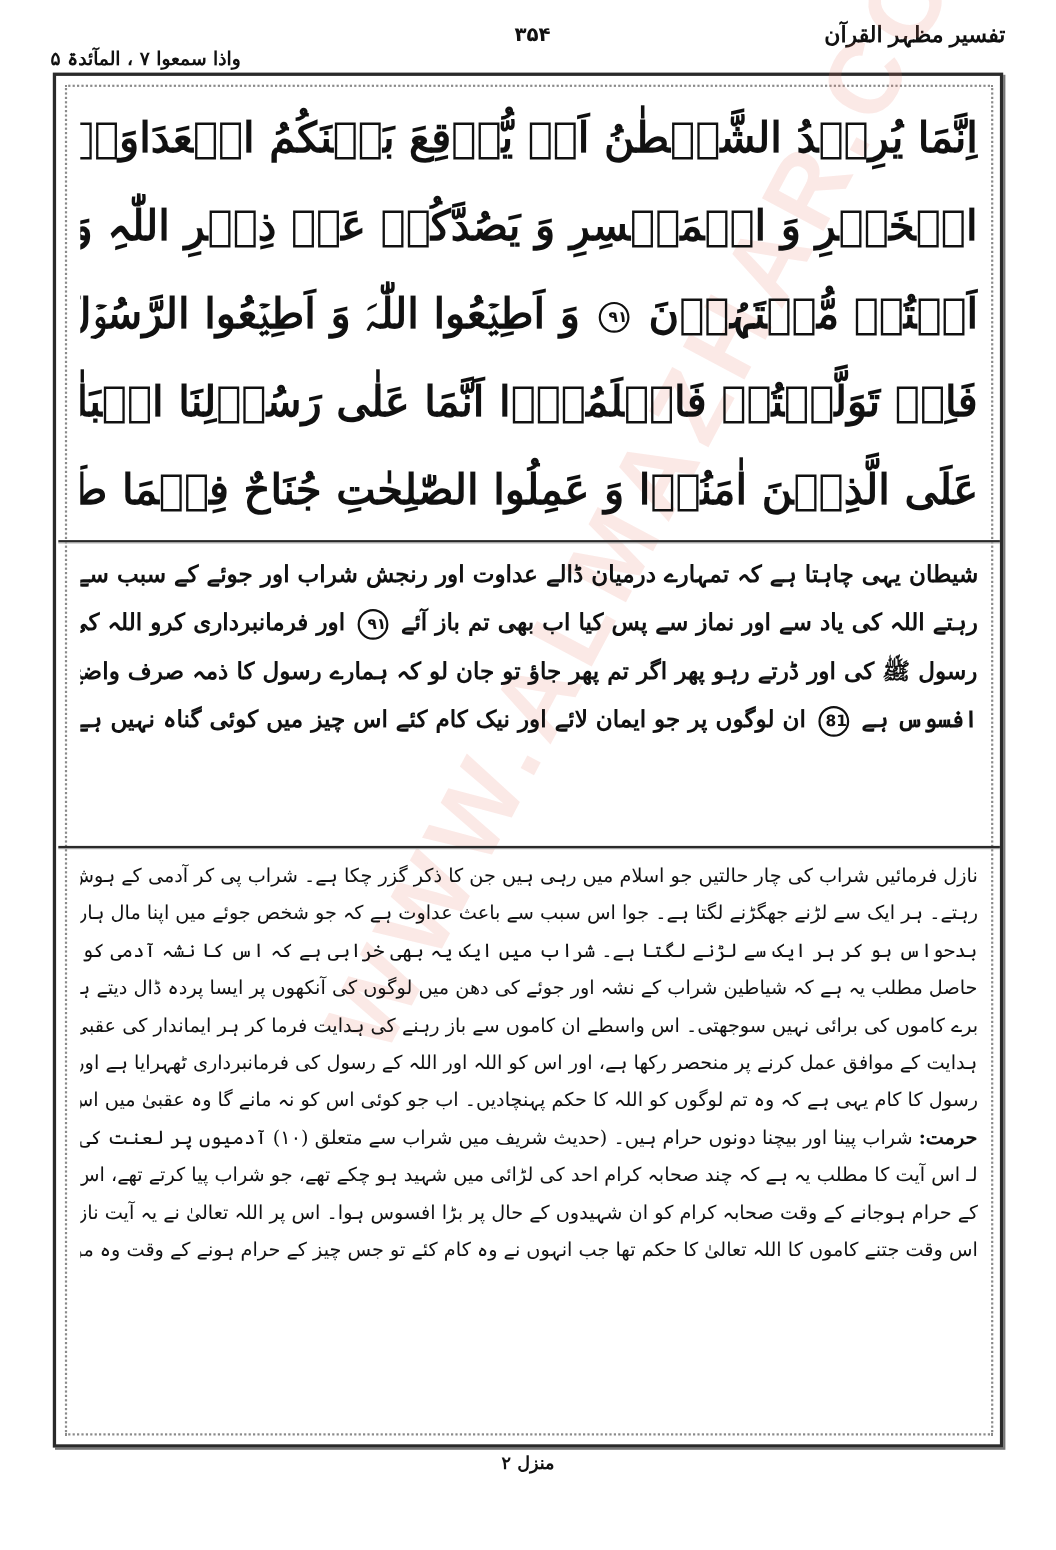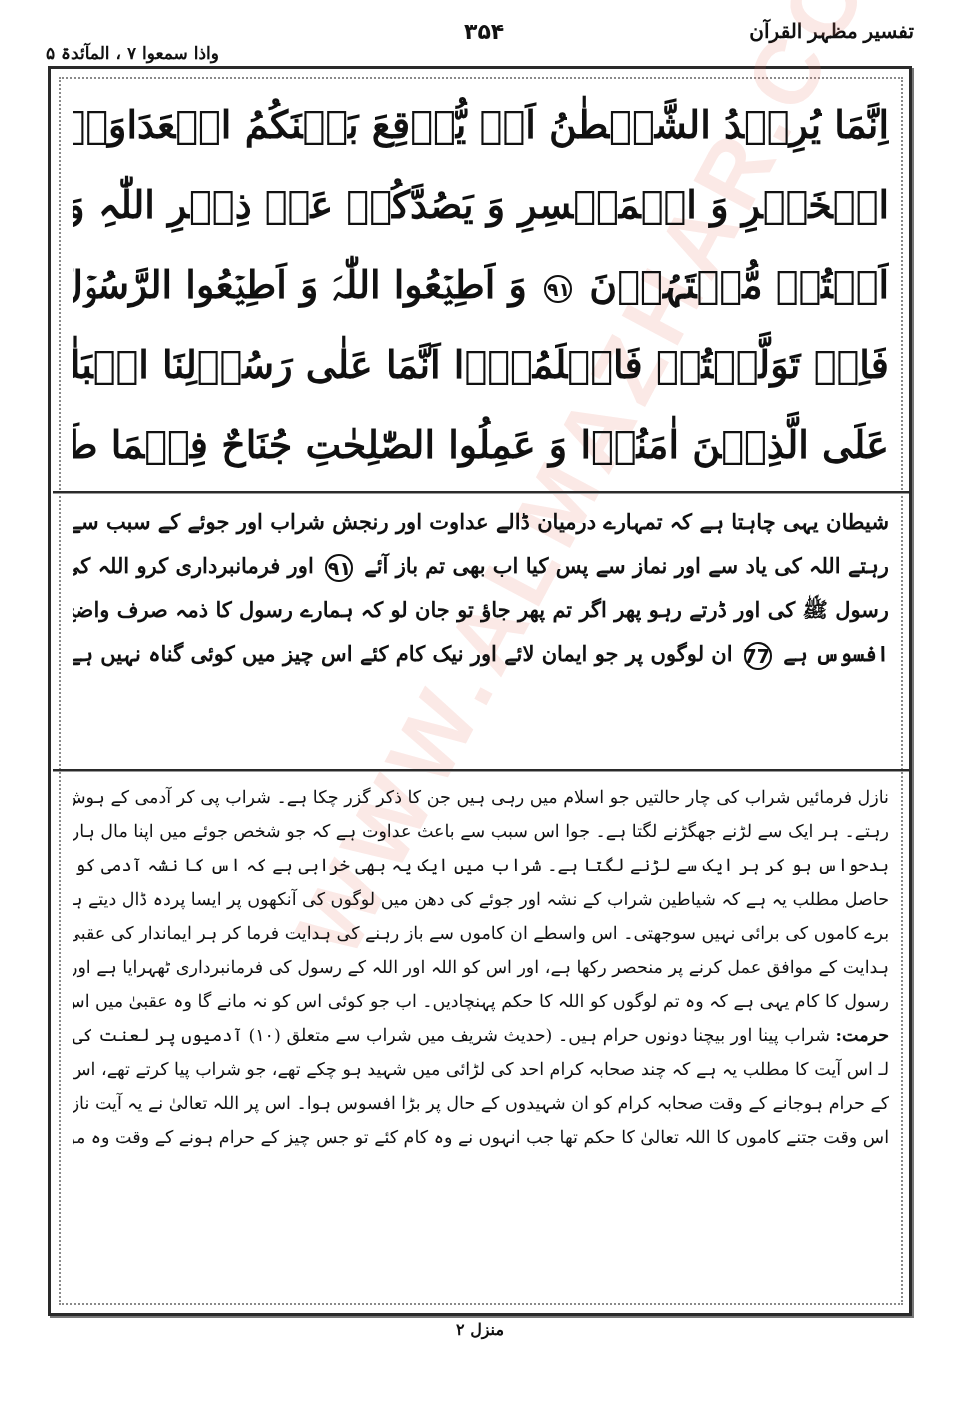"۳۵۴" .page-header .page-number { font-size: 22px -> 18px }
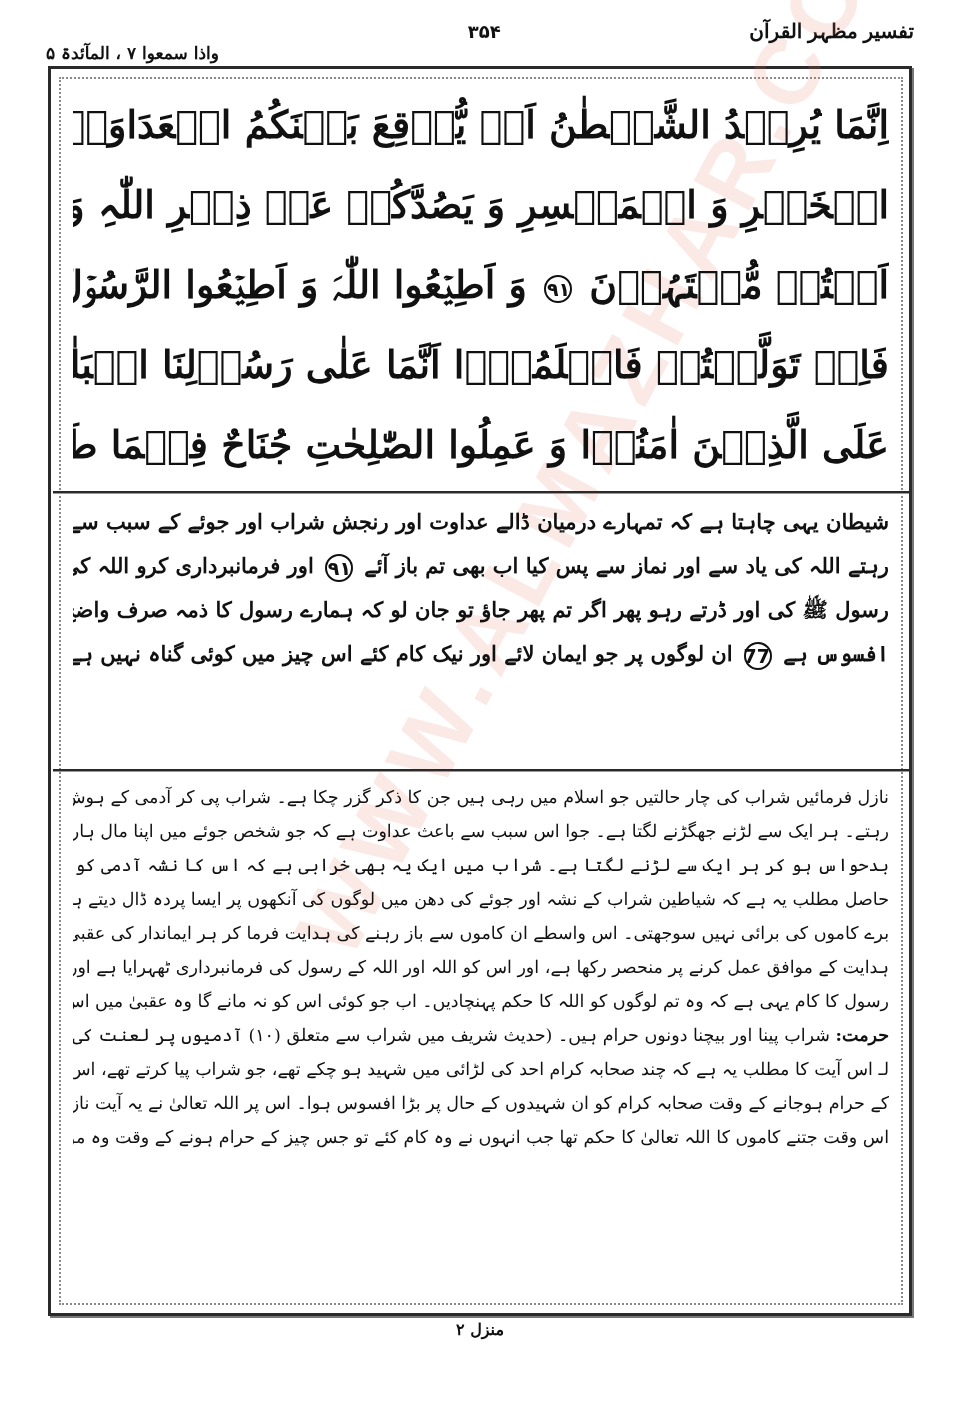"۹۱" .ayah-marker { font-size: 19px -> 14px }
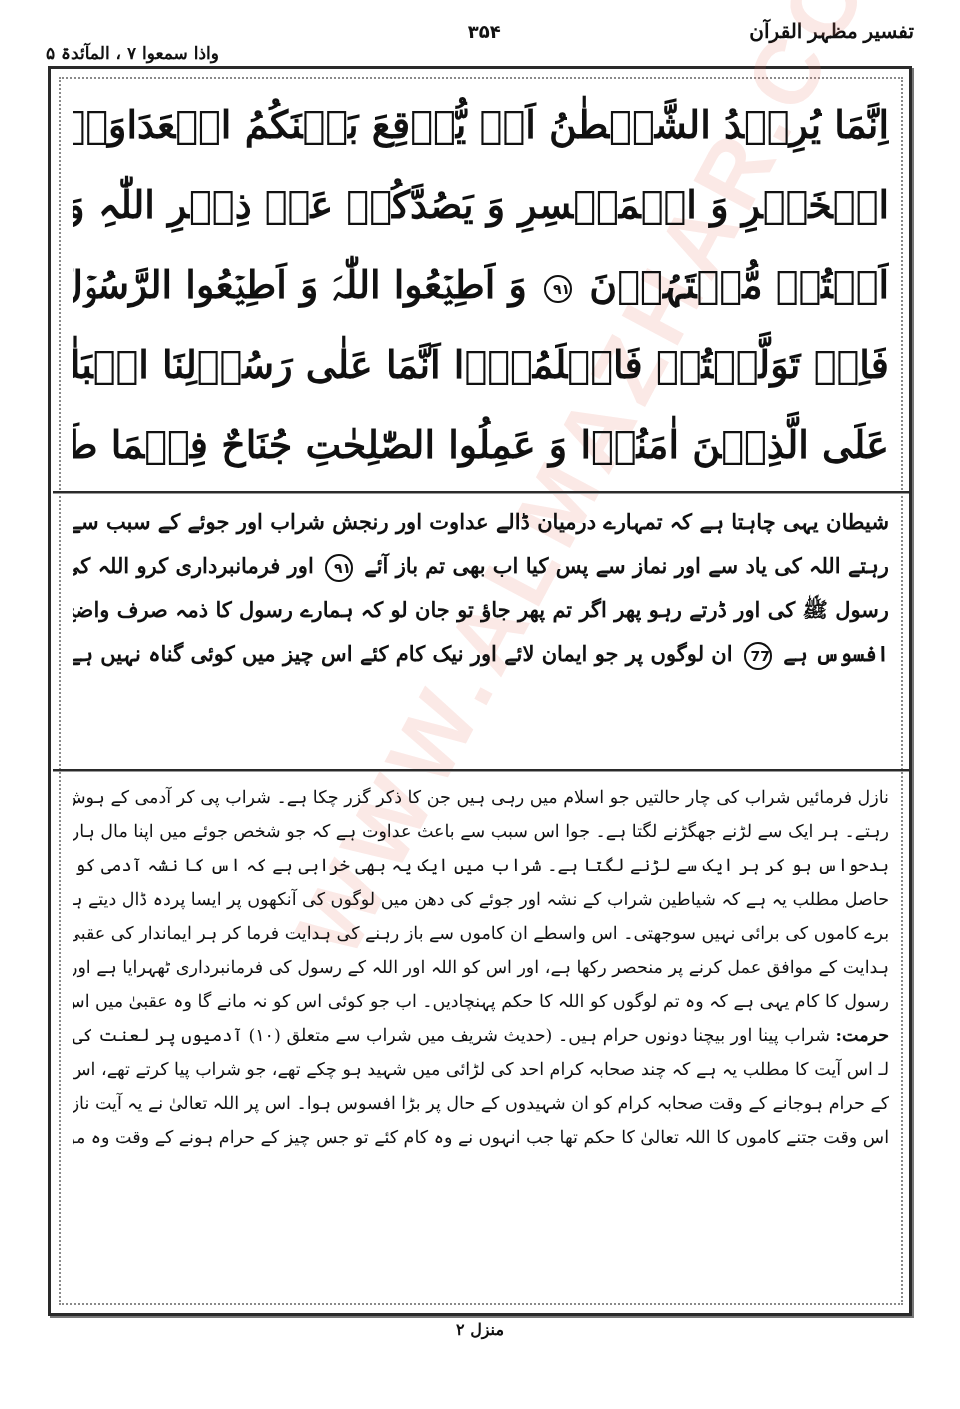"77" span.ayah-marker { text: 77 -> 81 }
